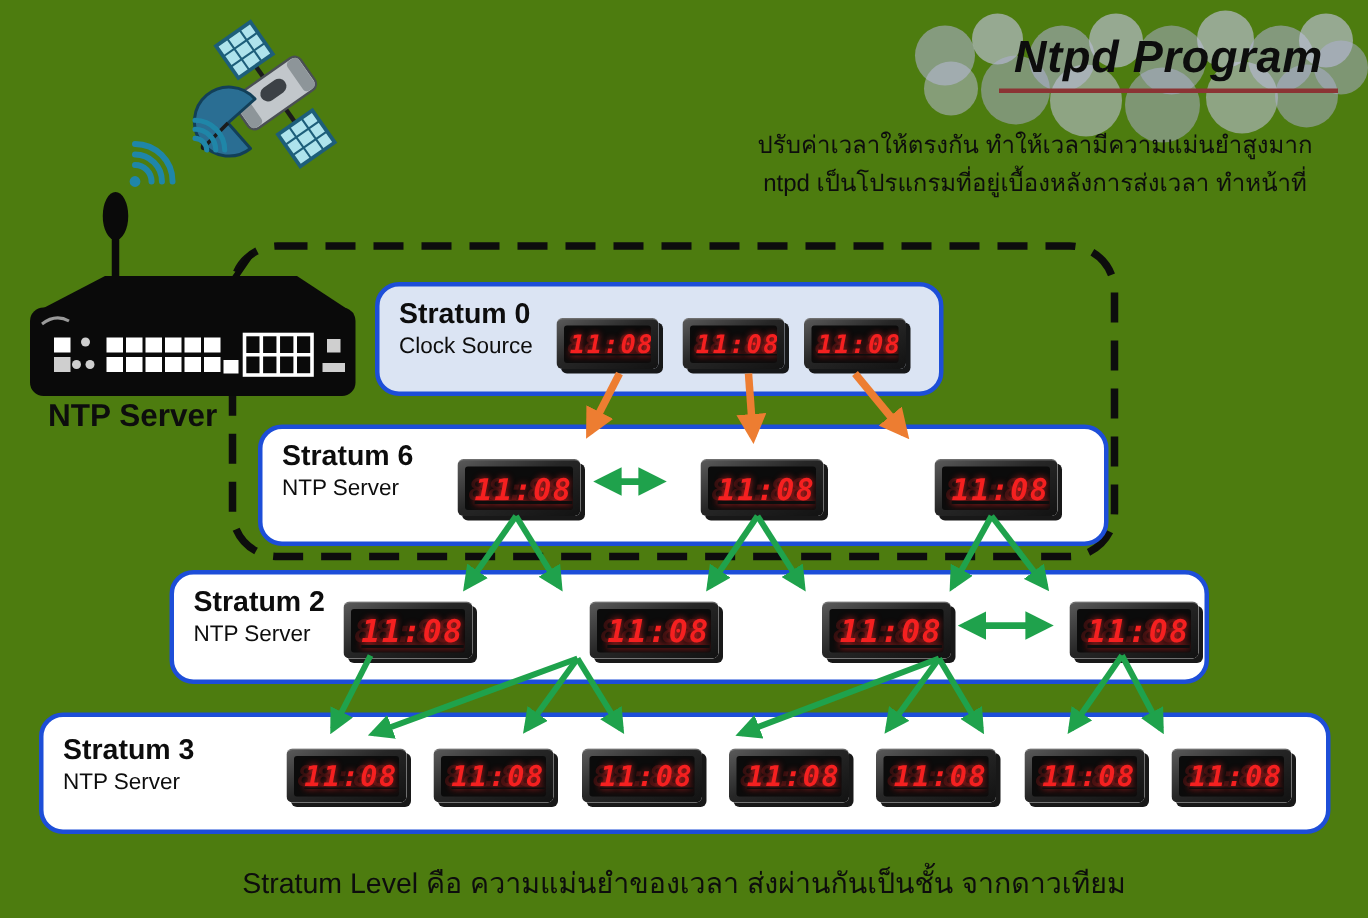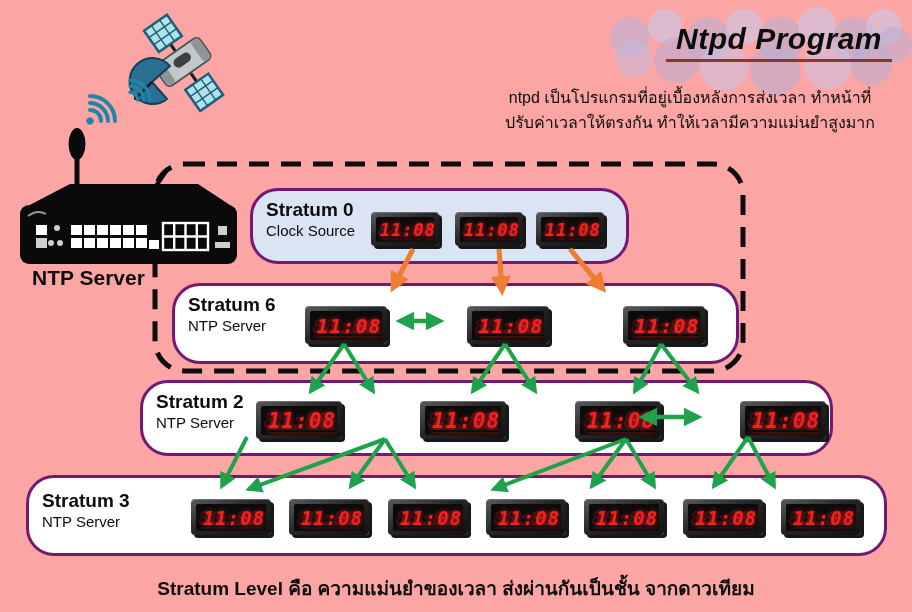"Ntpd Program" #canvas { background: #fca5a5 -> #4d7c0f }
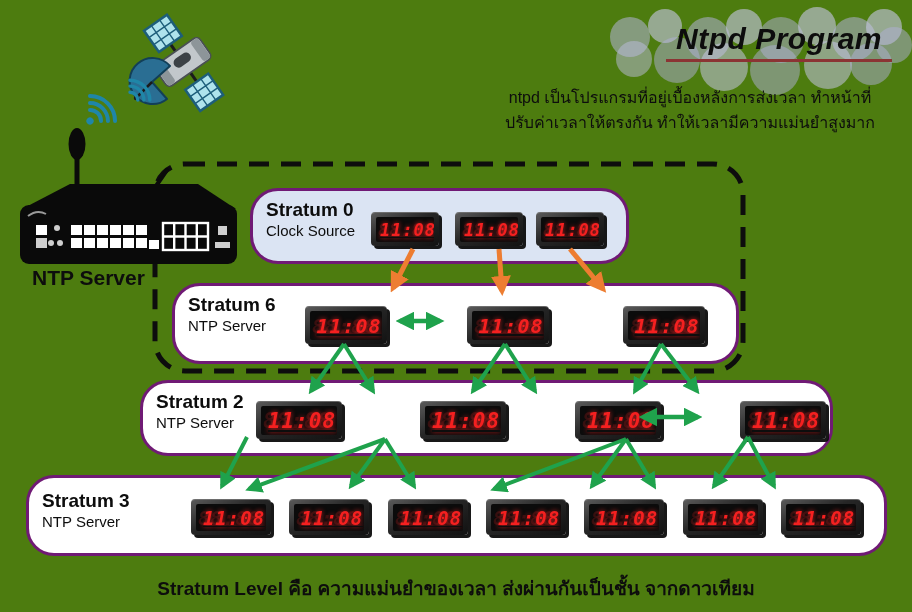"ntpd" div { order: before "ปรับค่าเวลาให้ตรงกัน" -> after "ปรับค่าเวลาให้ตรงกัน" }
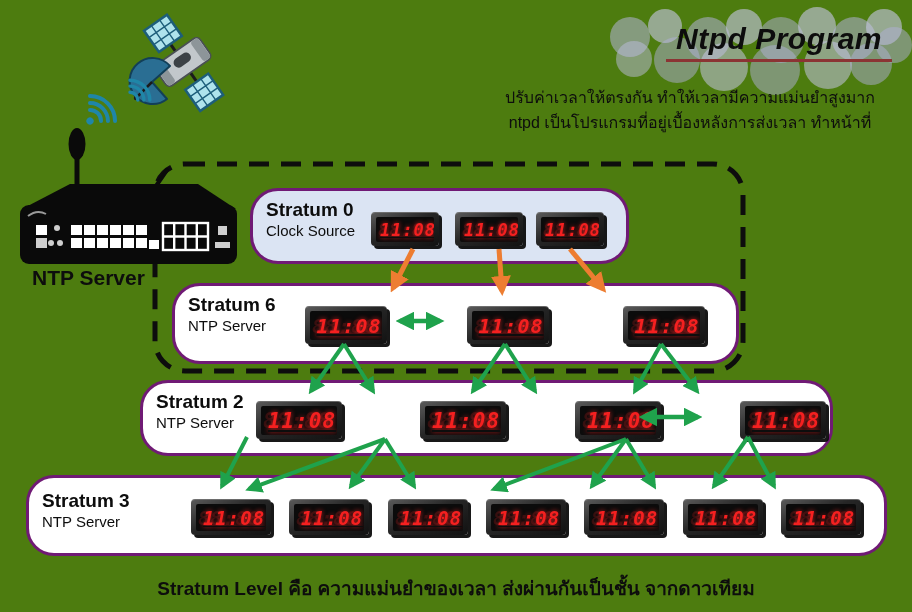"Stratum 0" .stratum { border: 3px solid #701a75 -> 3px solid #1d4ed8; border-radius: 28px -> 16px }
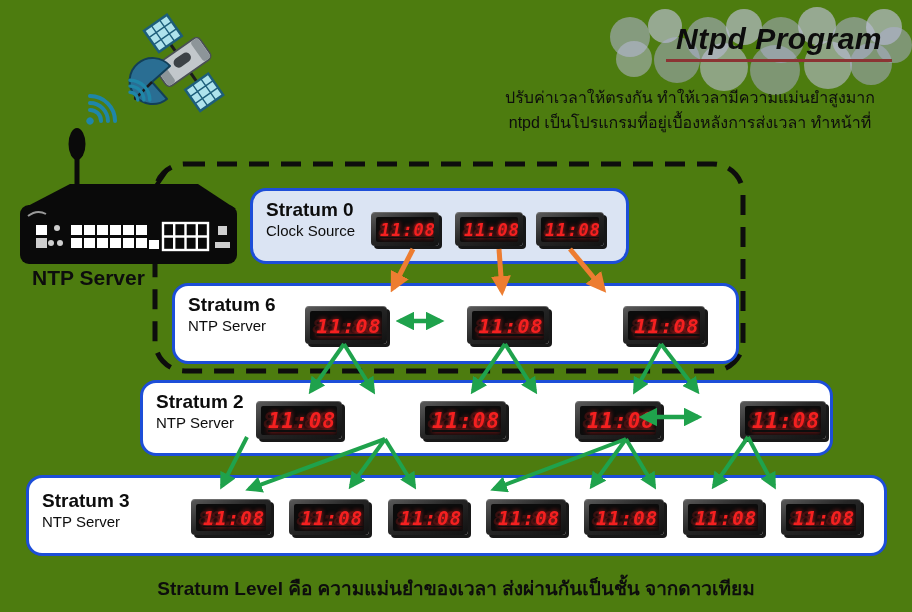"Stratum 2" .stratum.s2 { margin-left: 27px -> none }
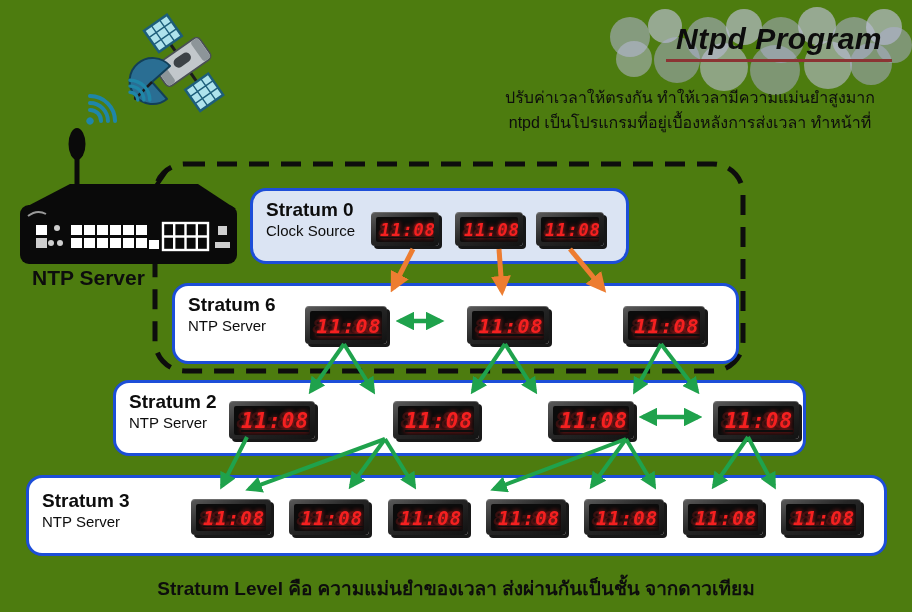"Stratum Level คือ ความแม่นยำของเวลา" #caption { font-weight: bold -> normal }
